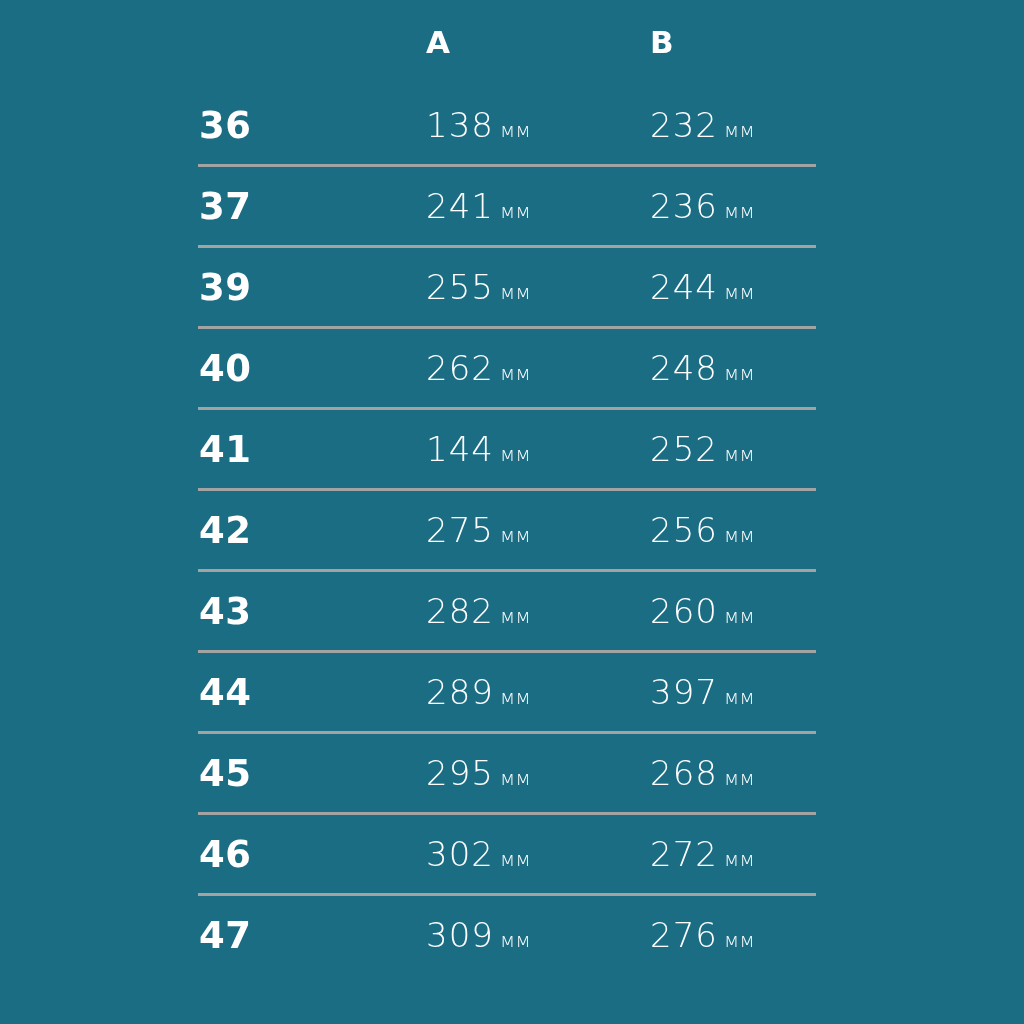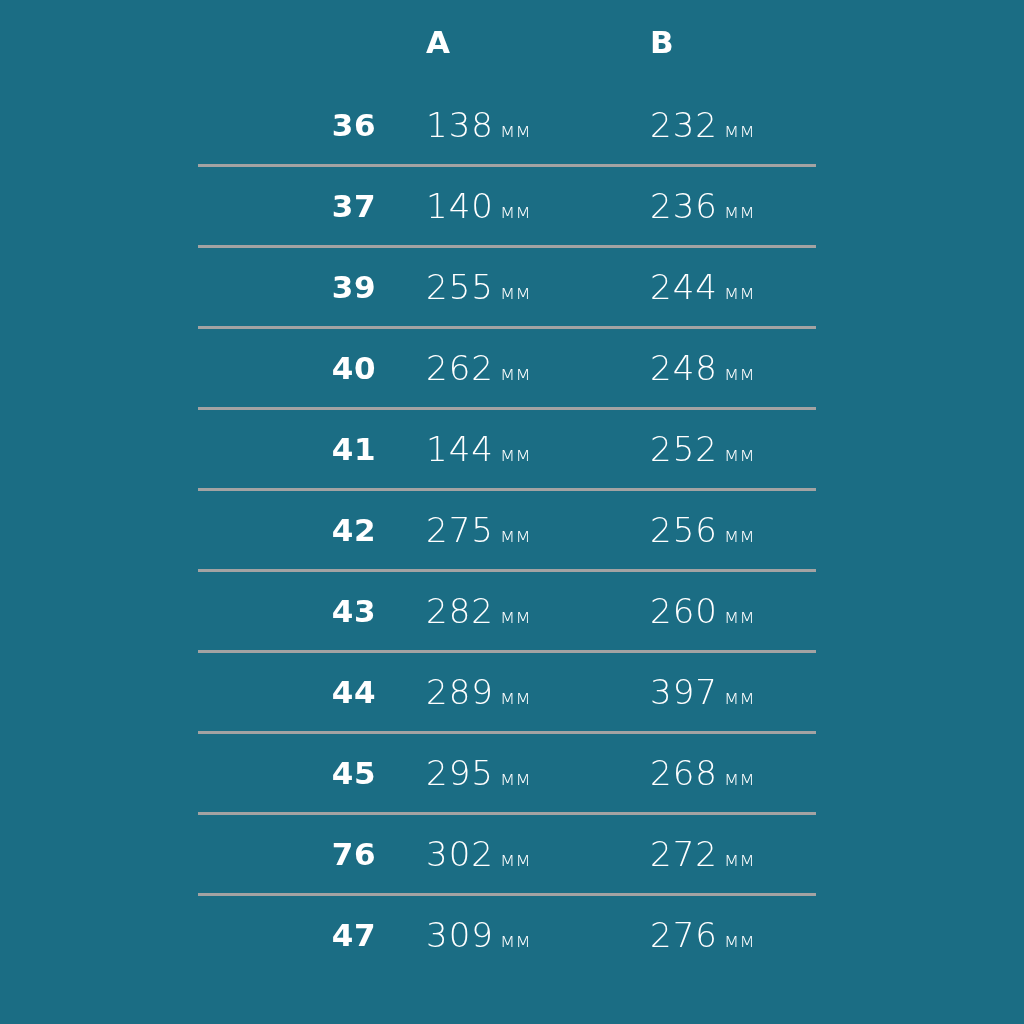"36" td.size-cell { font-size: 31px -> 37px; text-align: right -> left }
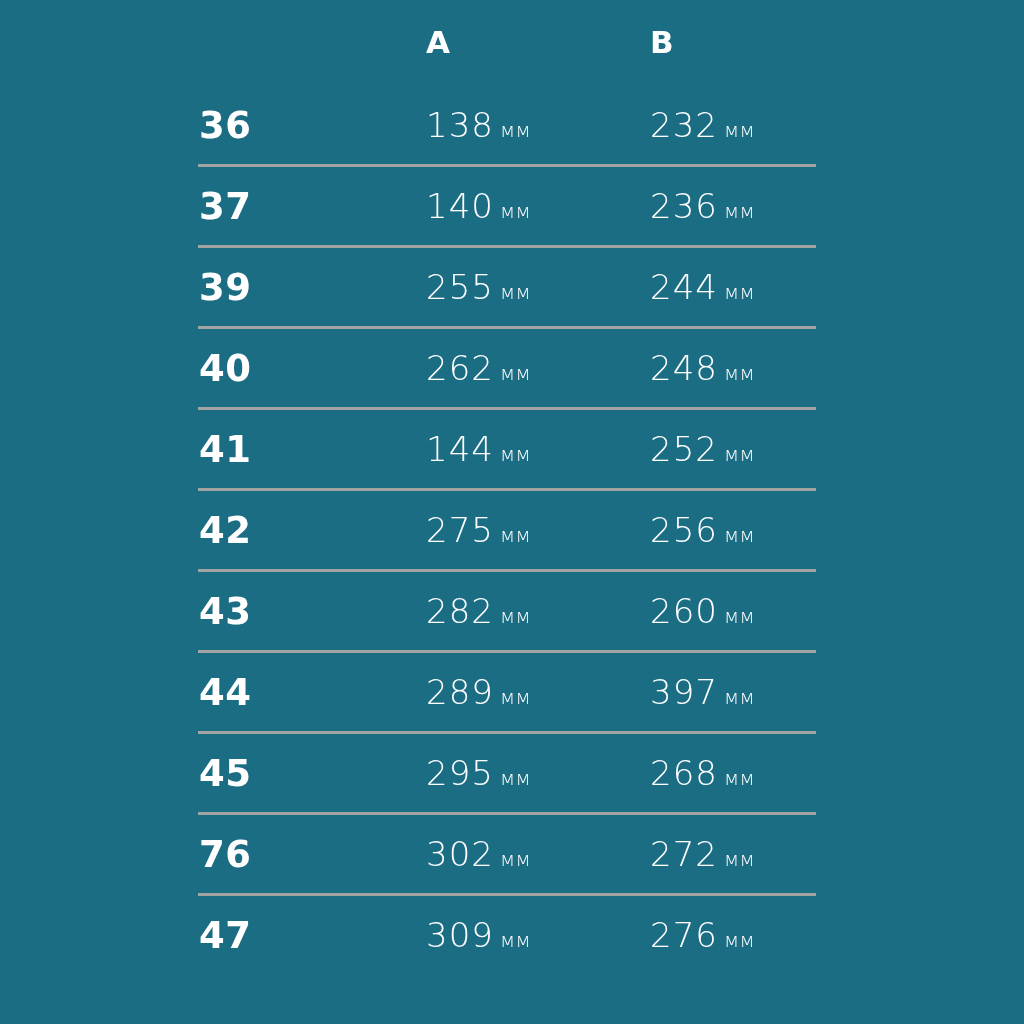"140" span { text: 140 -> 241 }
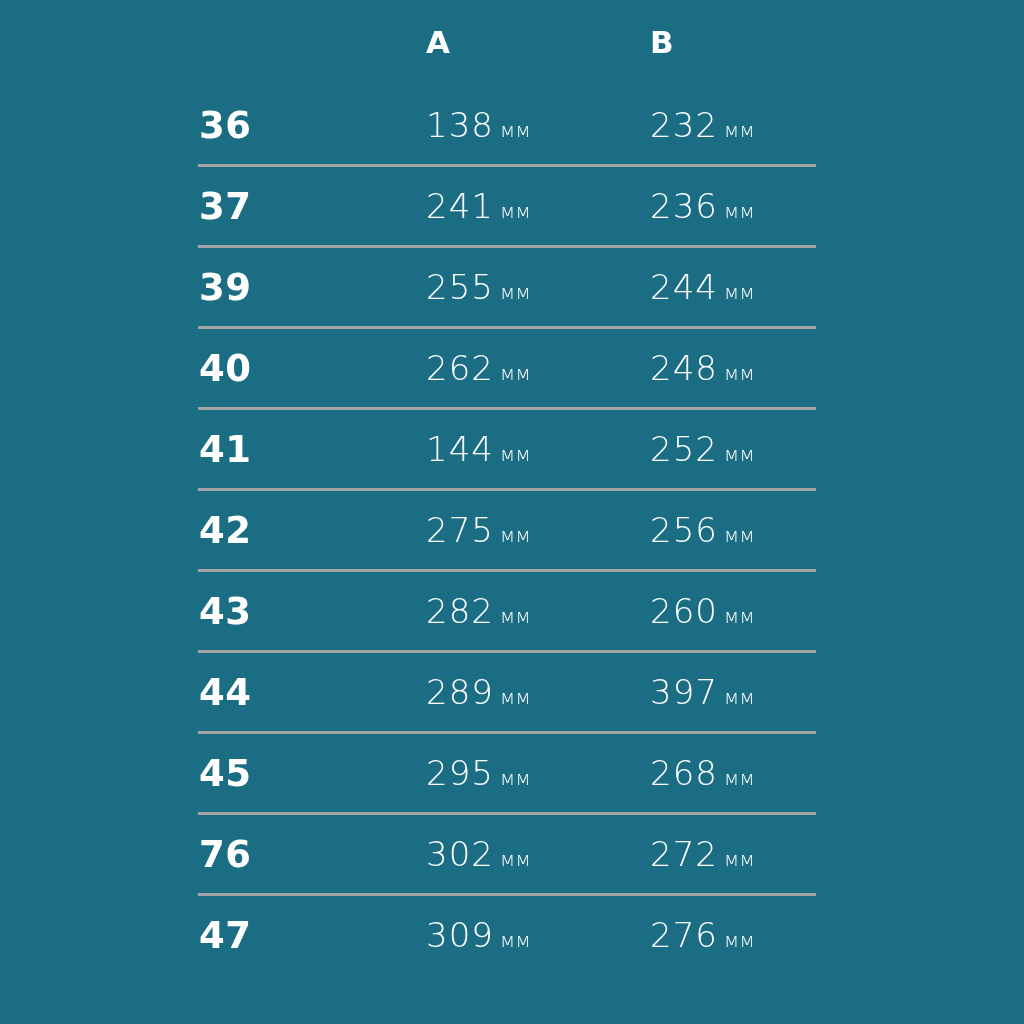"76" td.size-cell { text: 76 -> 46 }
